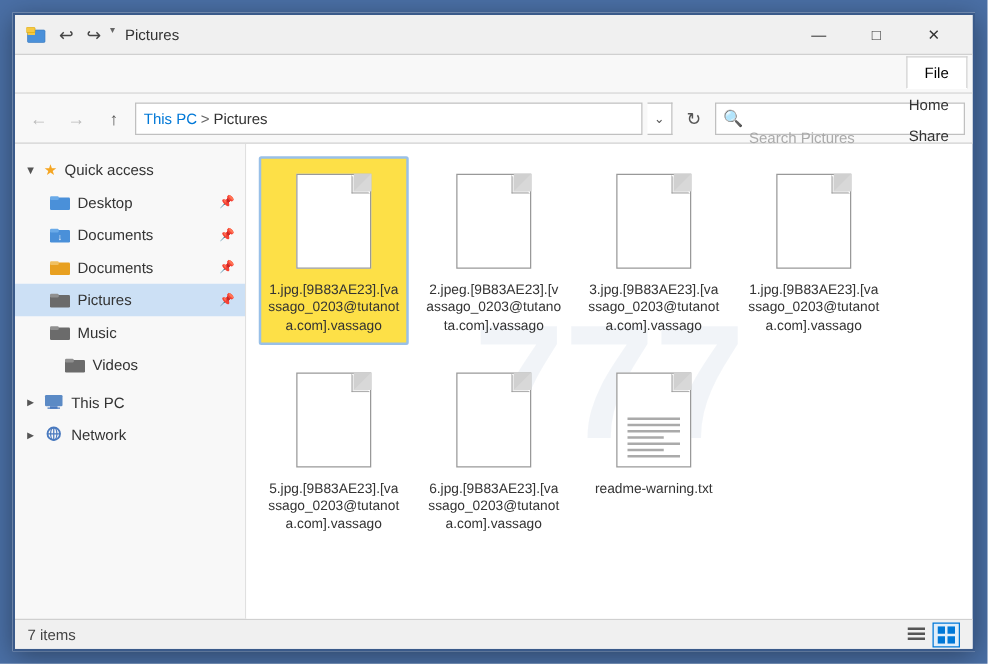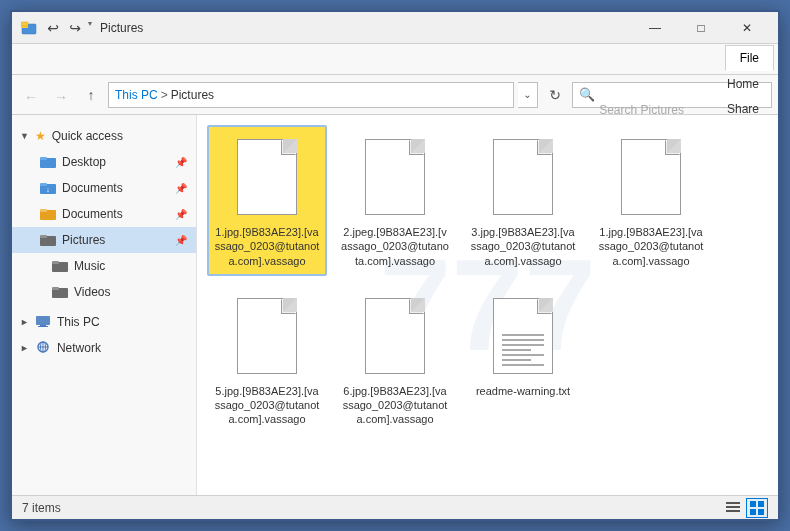"Music" div.sidebar-item { padding-left: 40px -> 28px }
